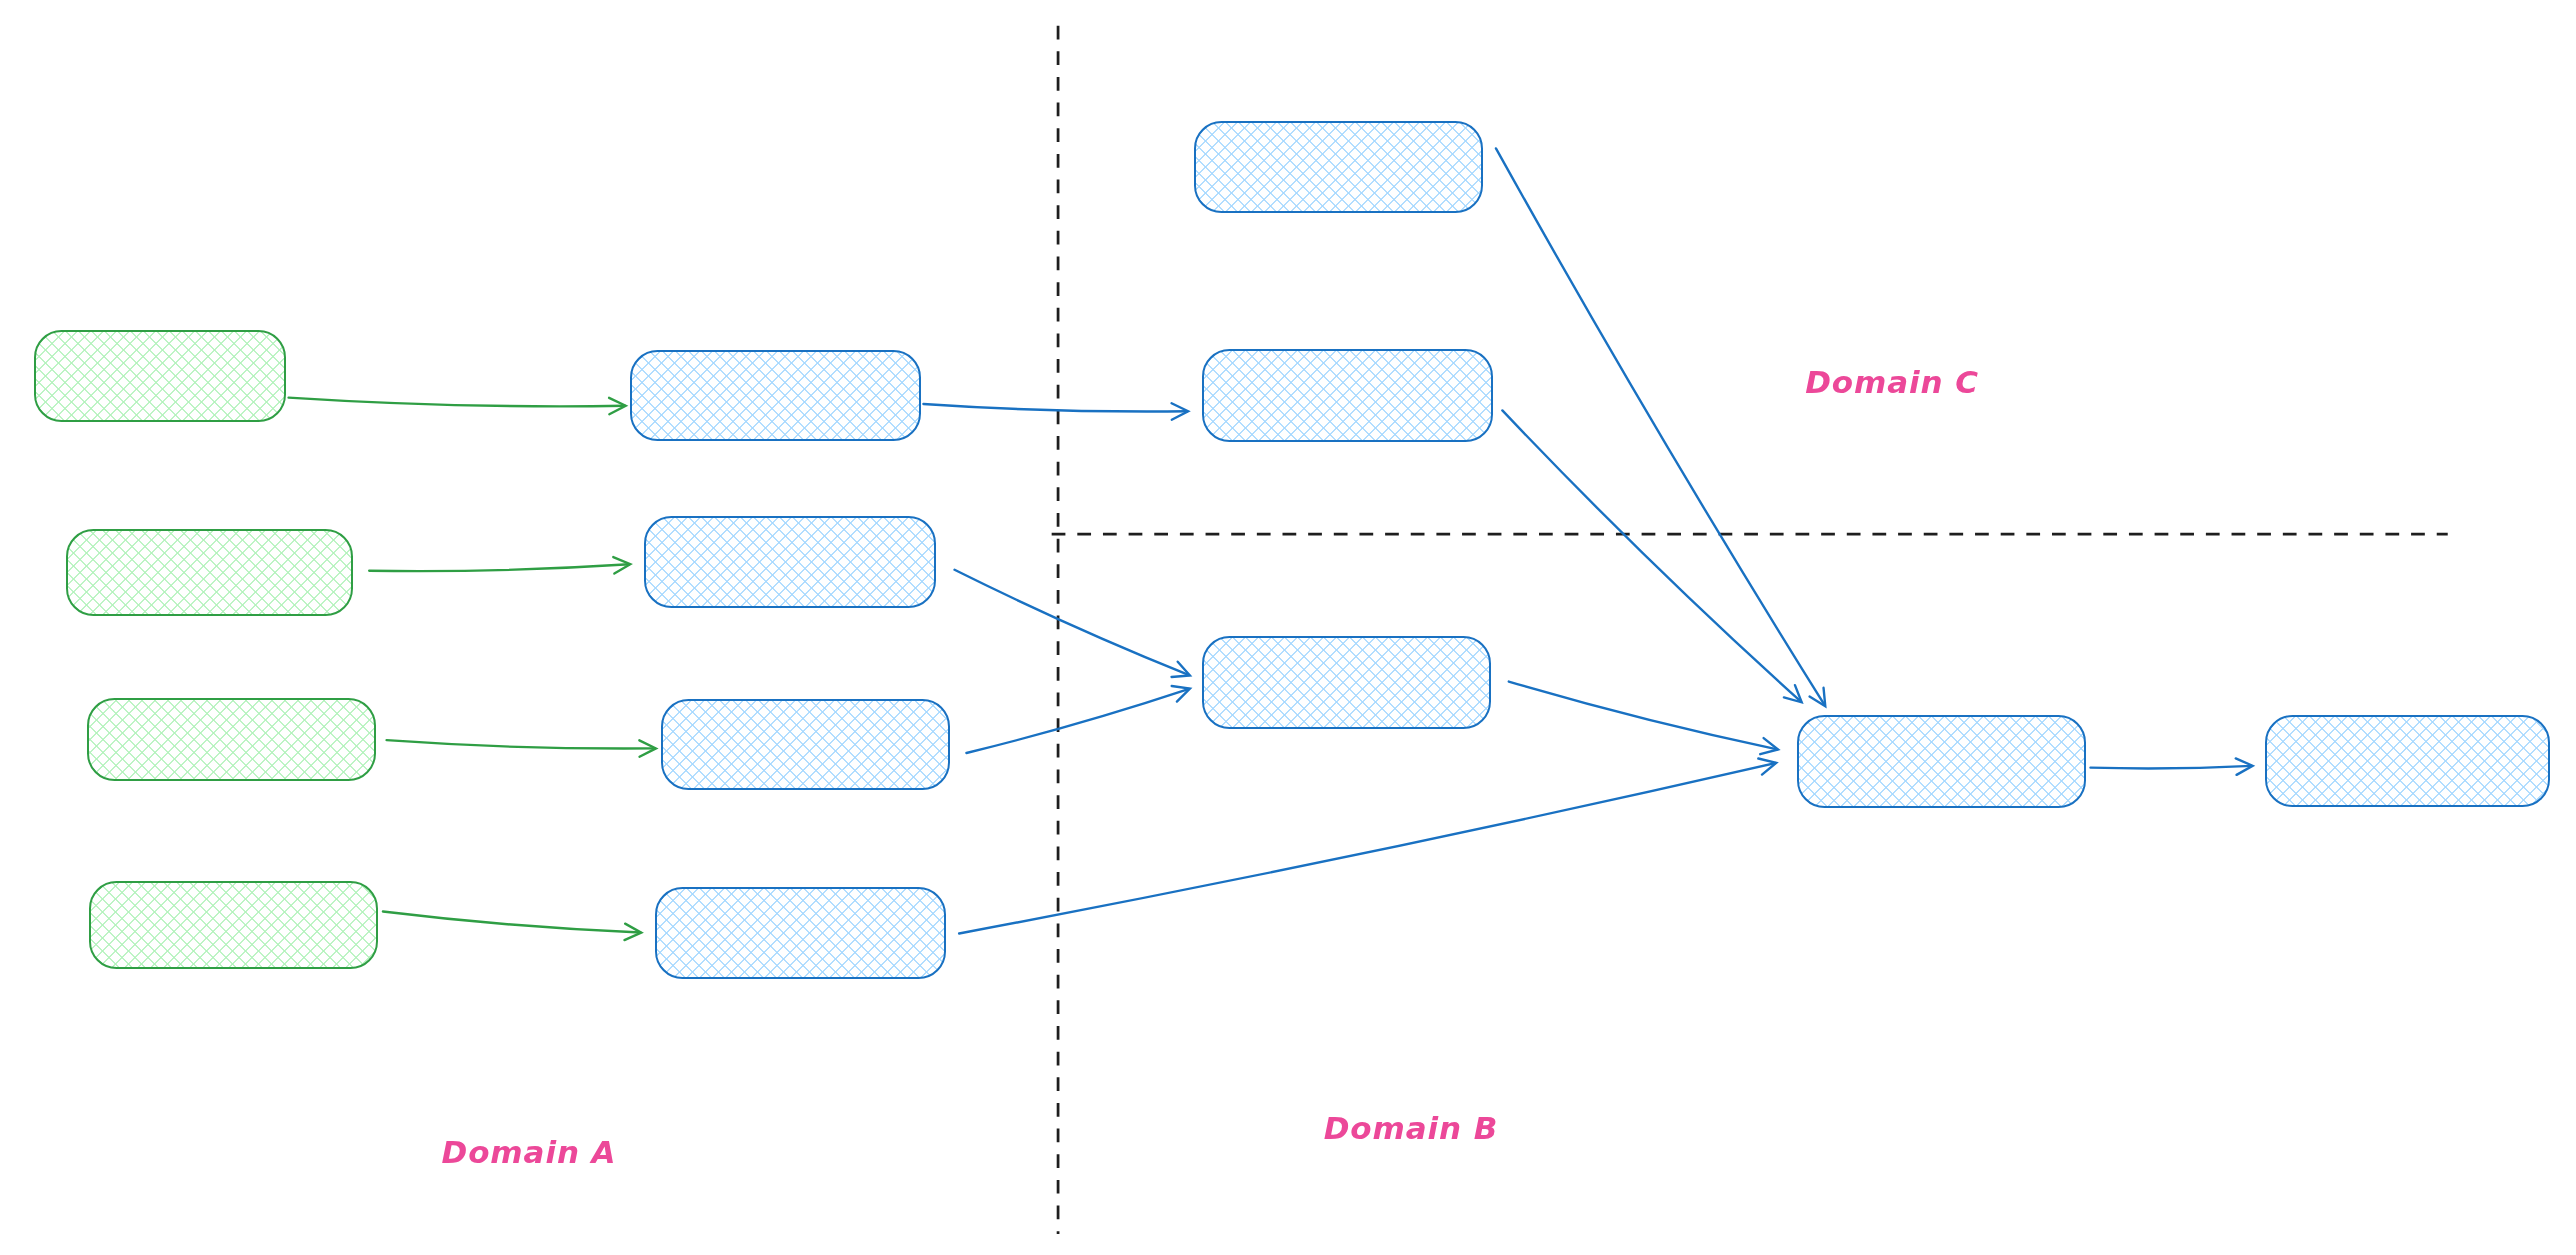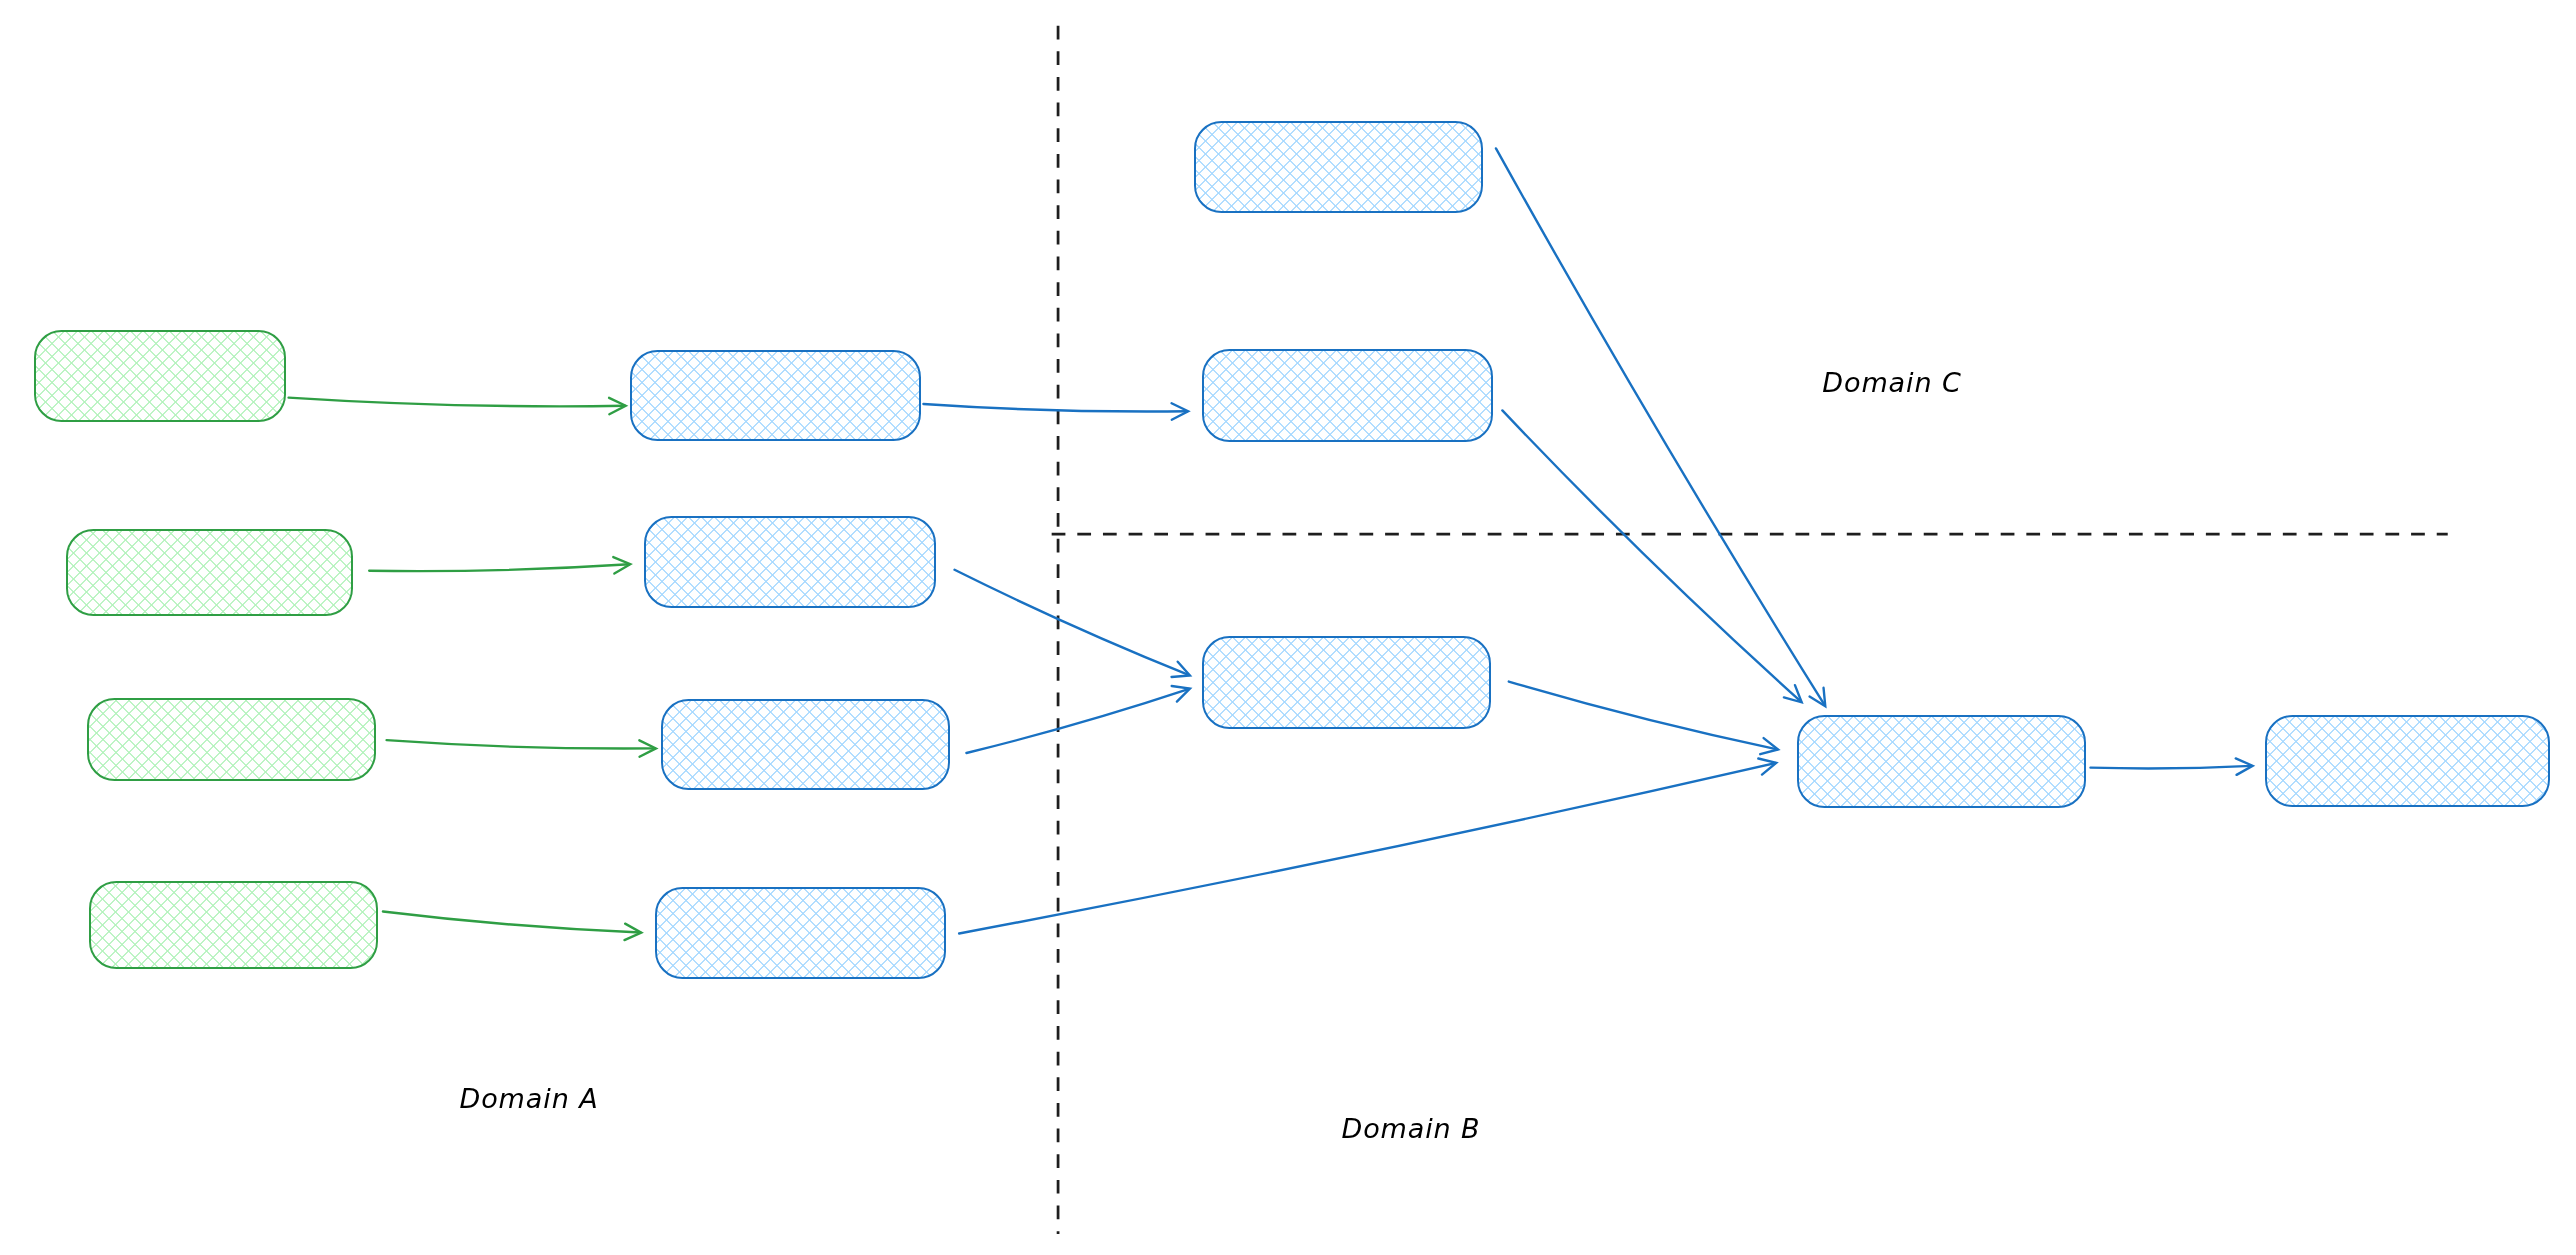"Domain C" .domain-label { color: #000000 -> #ec4899; font-size: 27px -> 31px; font-weight: 400 -> 700 }
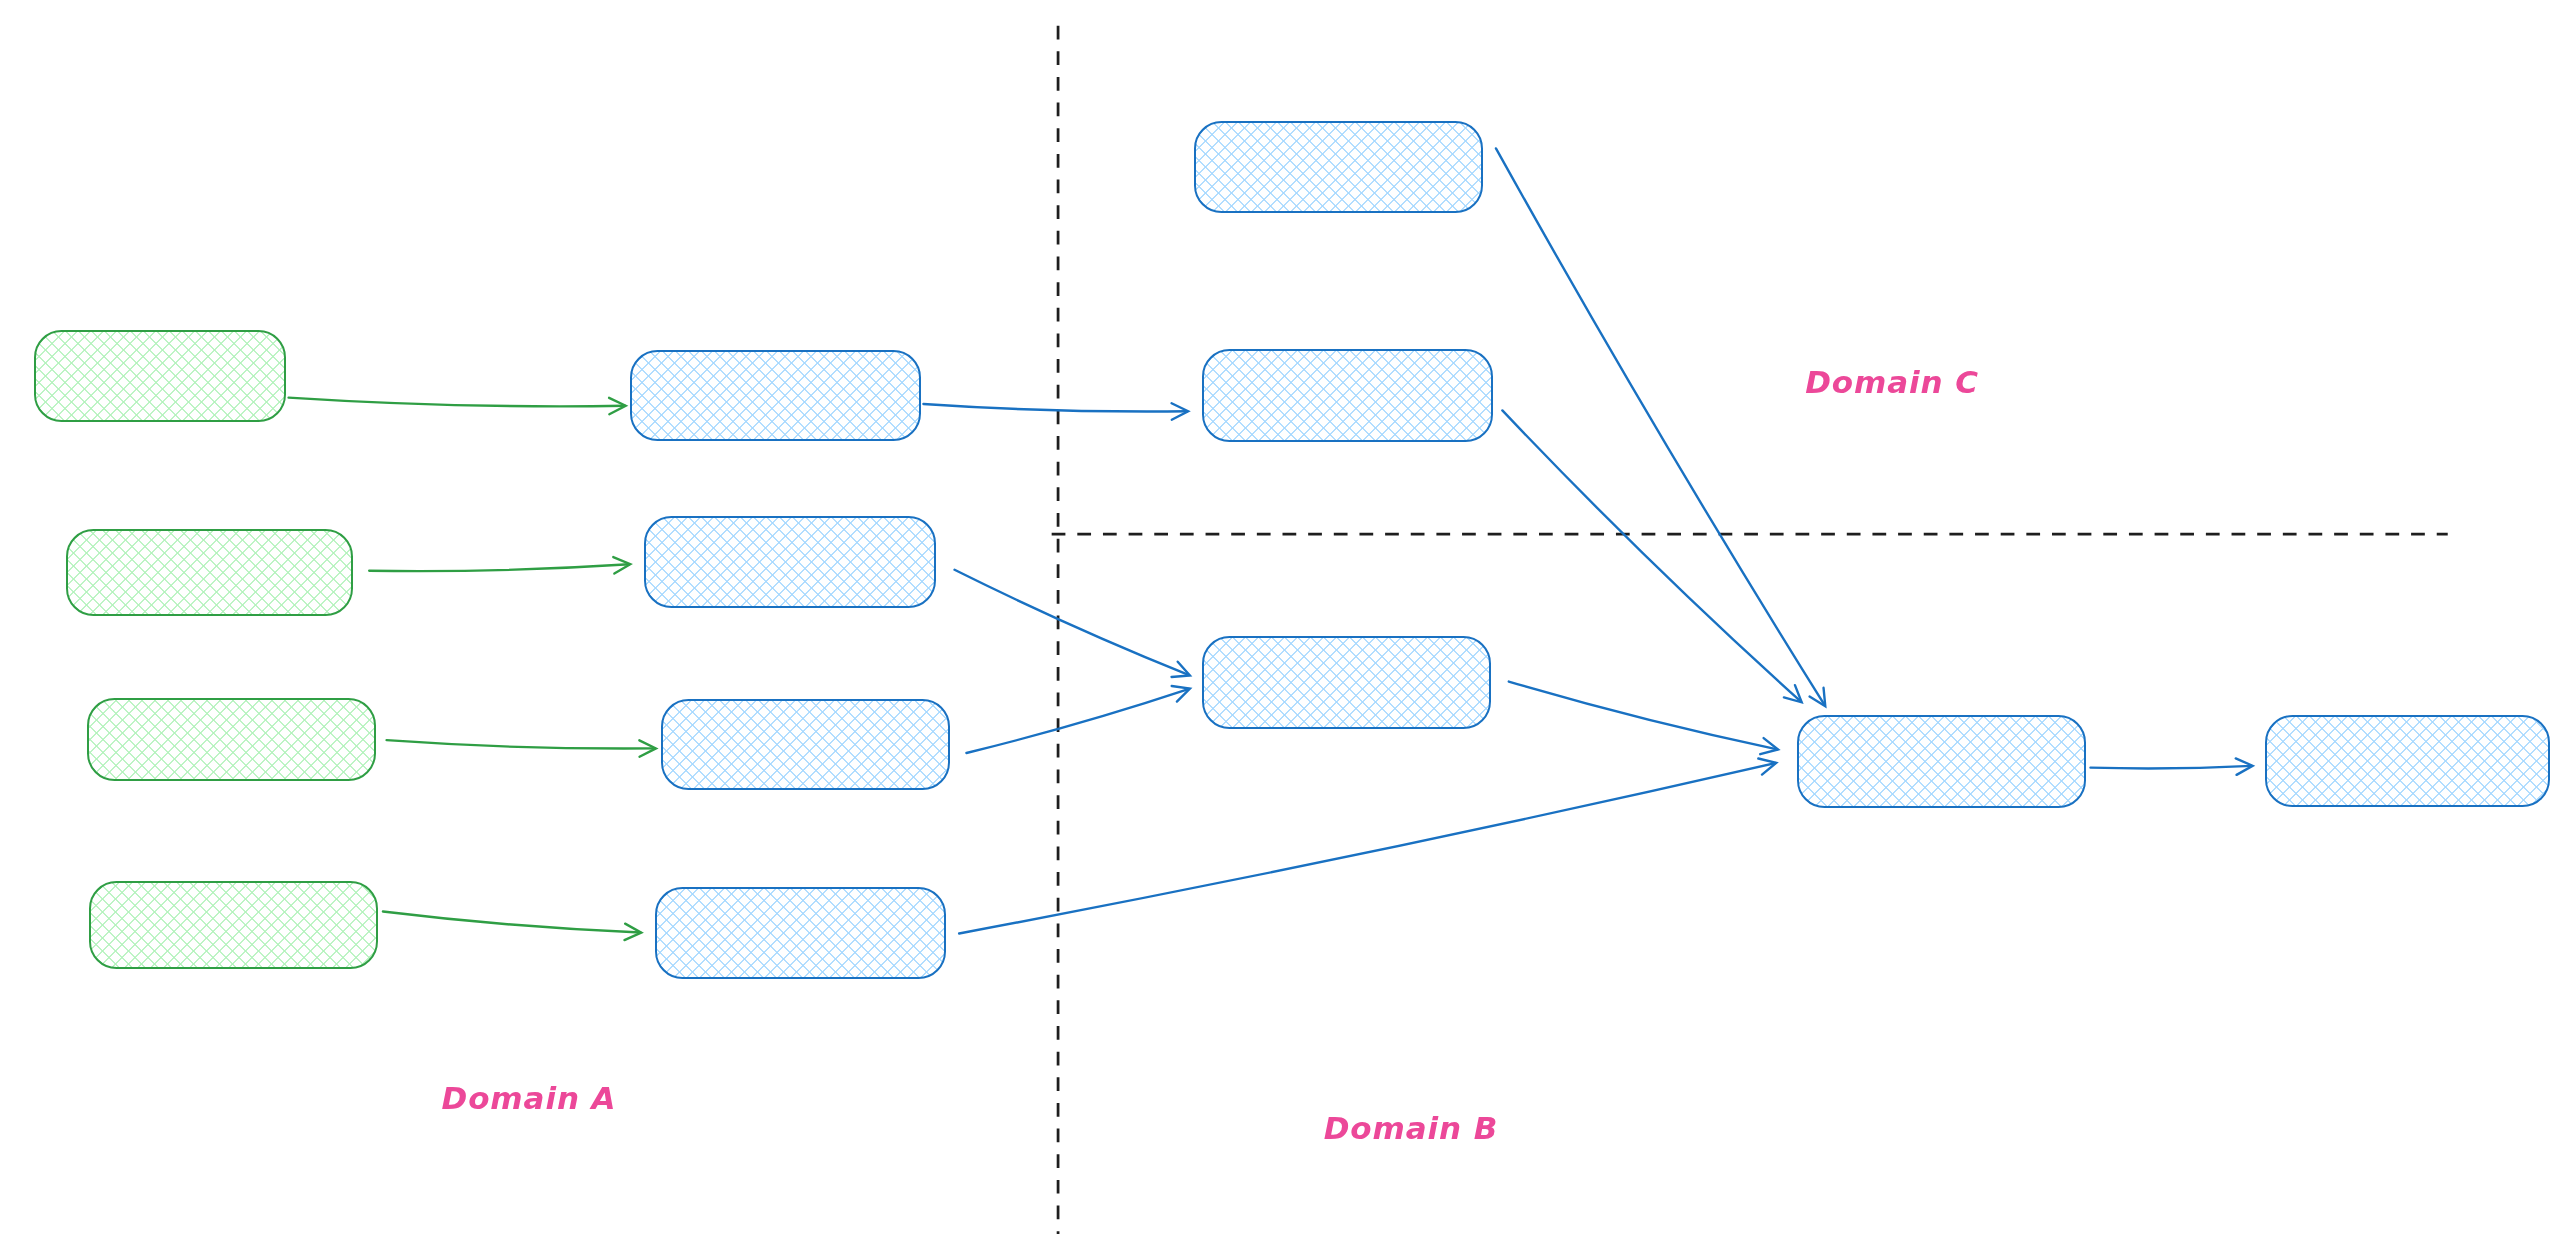"Domain A" span.domain-label { top: 1098px -> 1152px }
